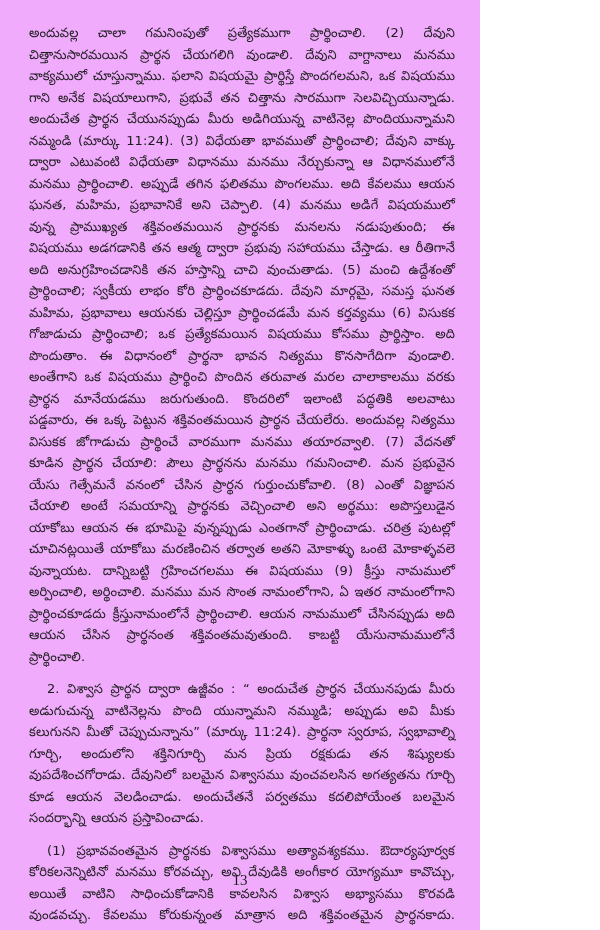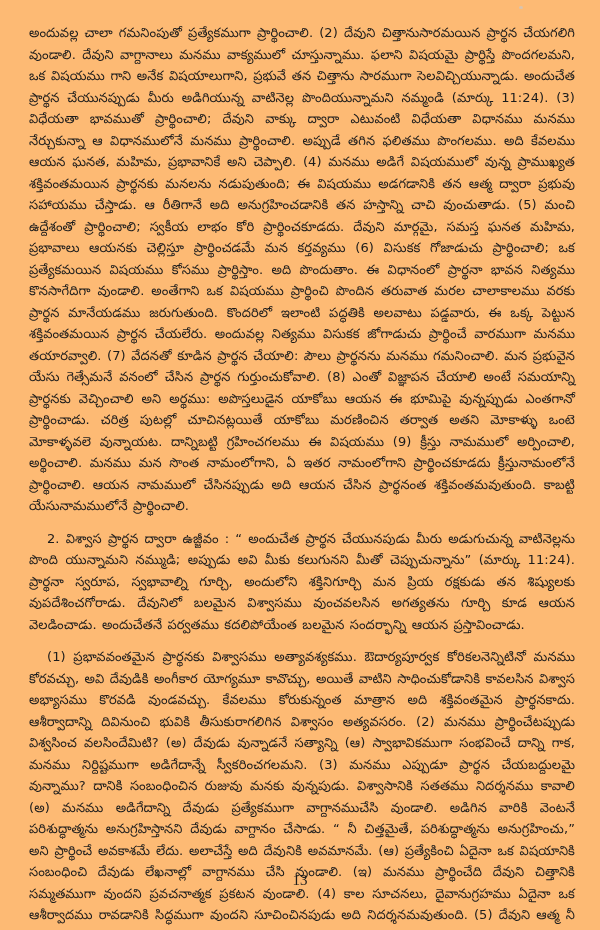"అందువల్ల చాలా గమనింపుతో ప్రత్యేకముగా" .page { background: #fdba74 -> #f0abfc; width: 600px -> 480px }
